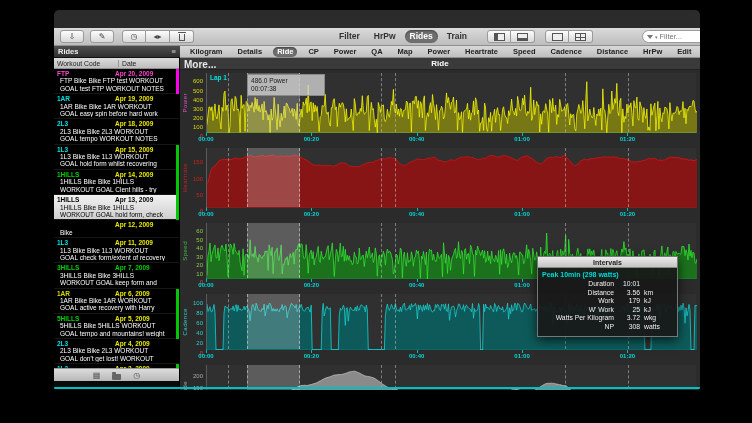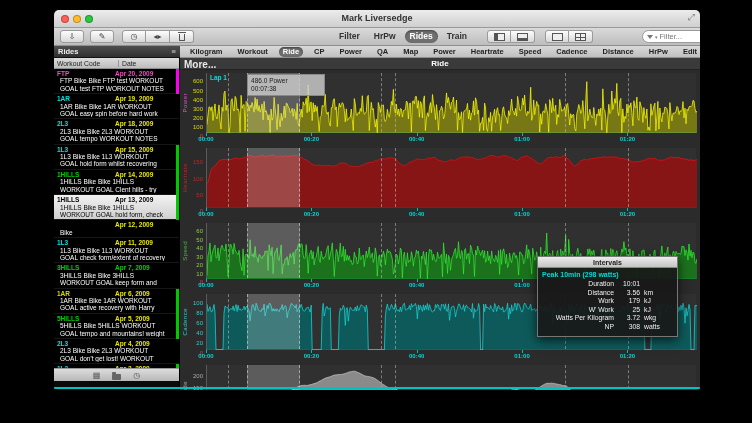"Mark Liversedge" div { html: <div> <div></div> <div></div> <div></div> <div>Mark Liversedge</div> <div>⤢</div> </div> -> none }
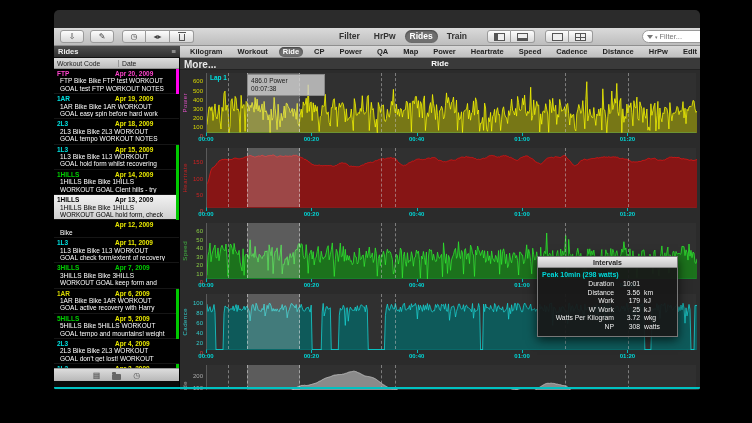"Workout" span.tab { text: Workout -> Details }
